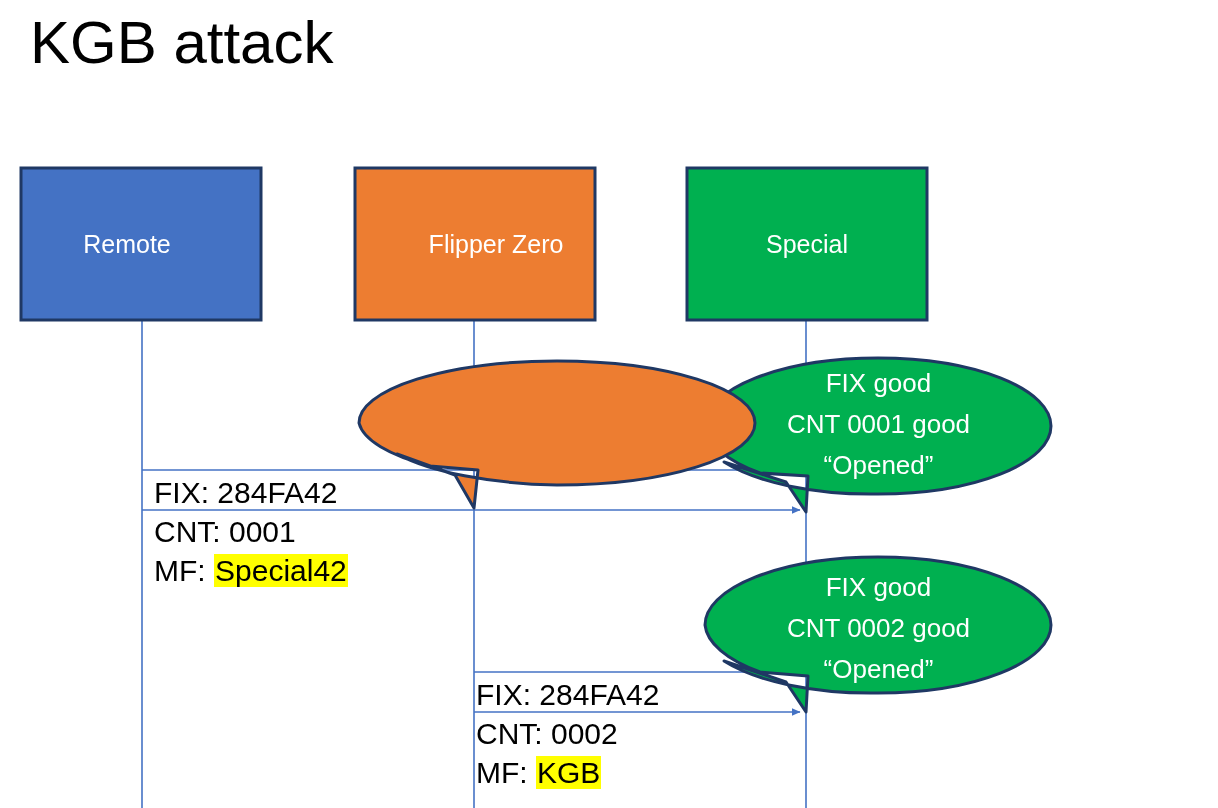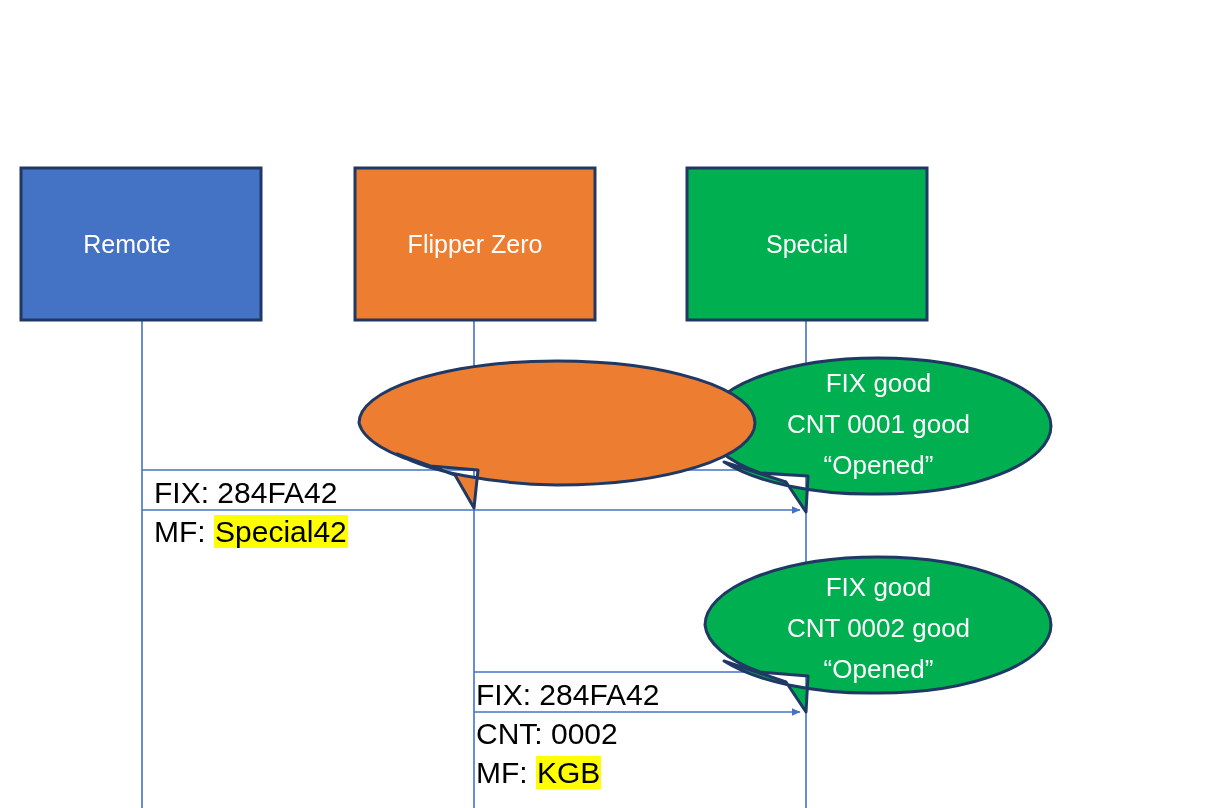"KGB attack" div.slide-title { html: none -> <div>KGB attack</div> }
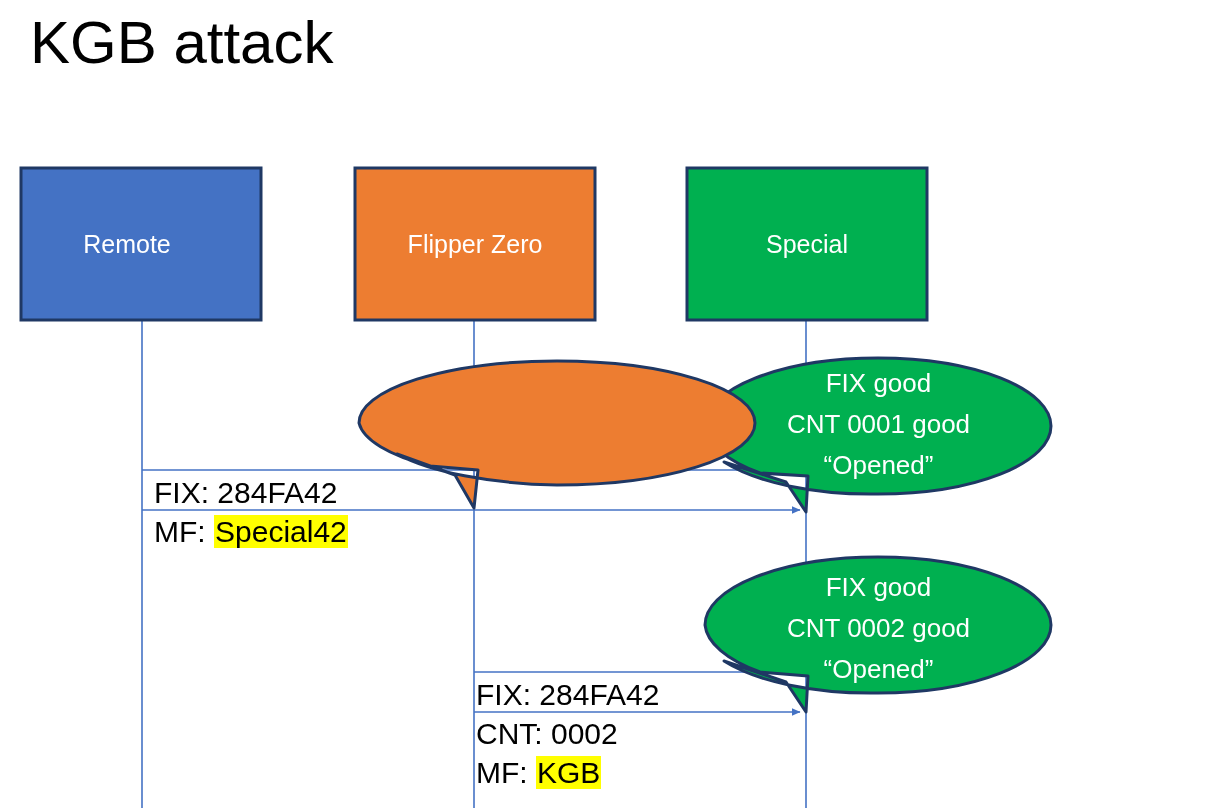"Flipper Zero" .actor-label.flipper { left: 355px -> 376px }
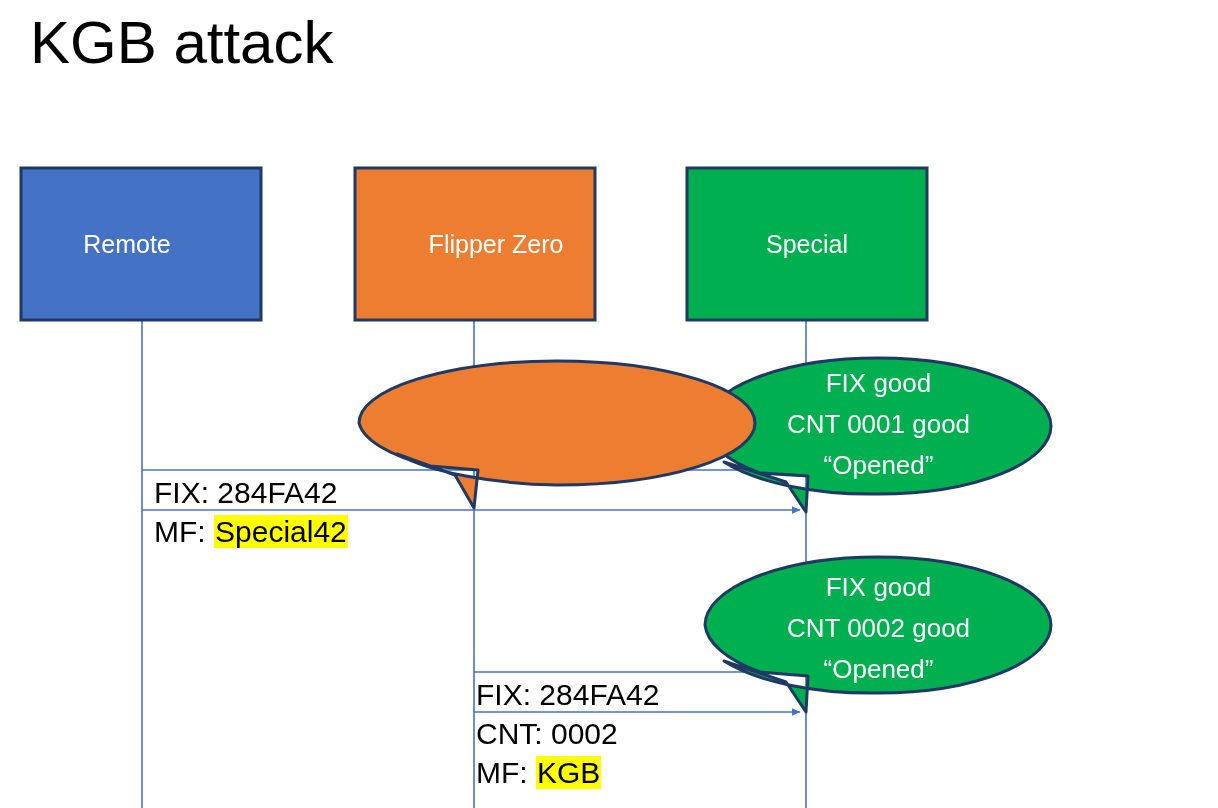"CNT: 0001" span.msg-line { html: none -> <span><span>CNT: </span><span>0001</span></span> }
